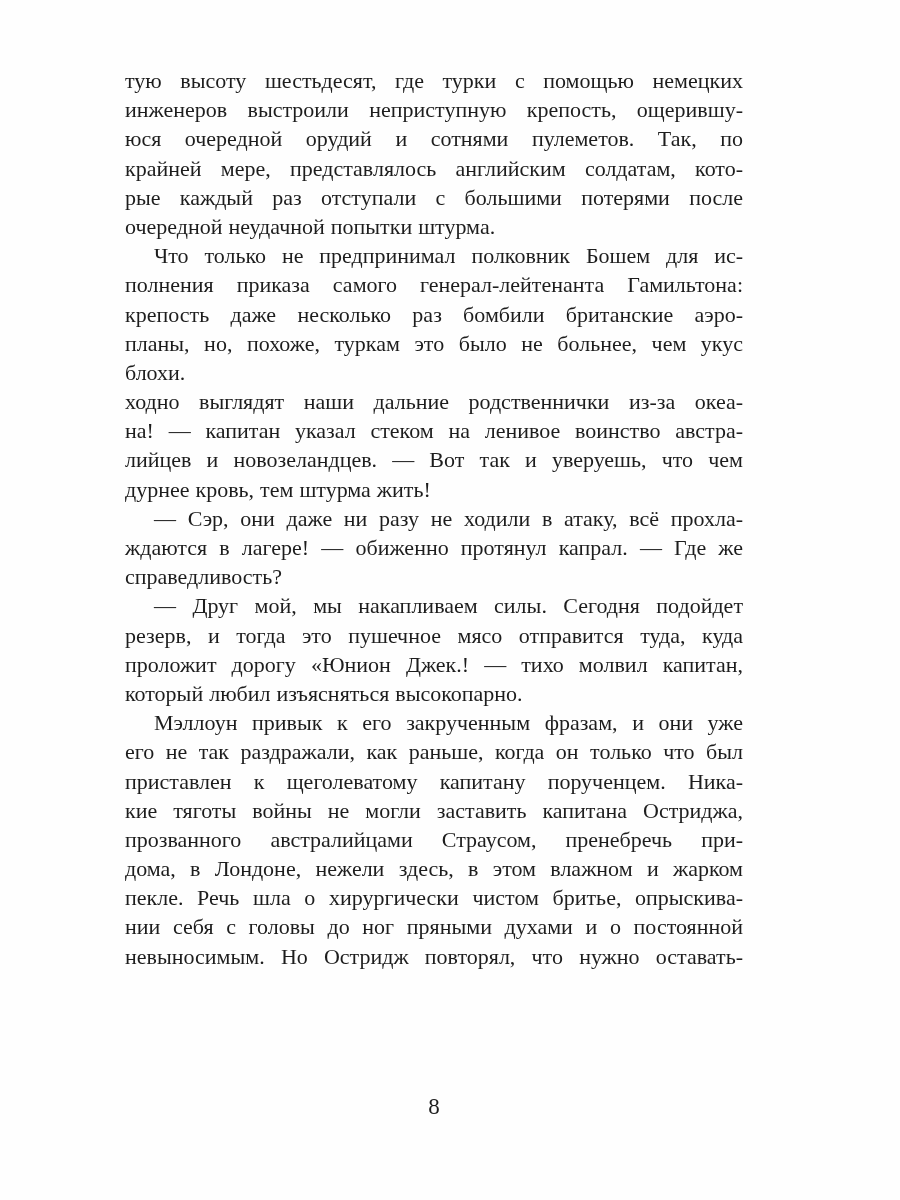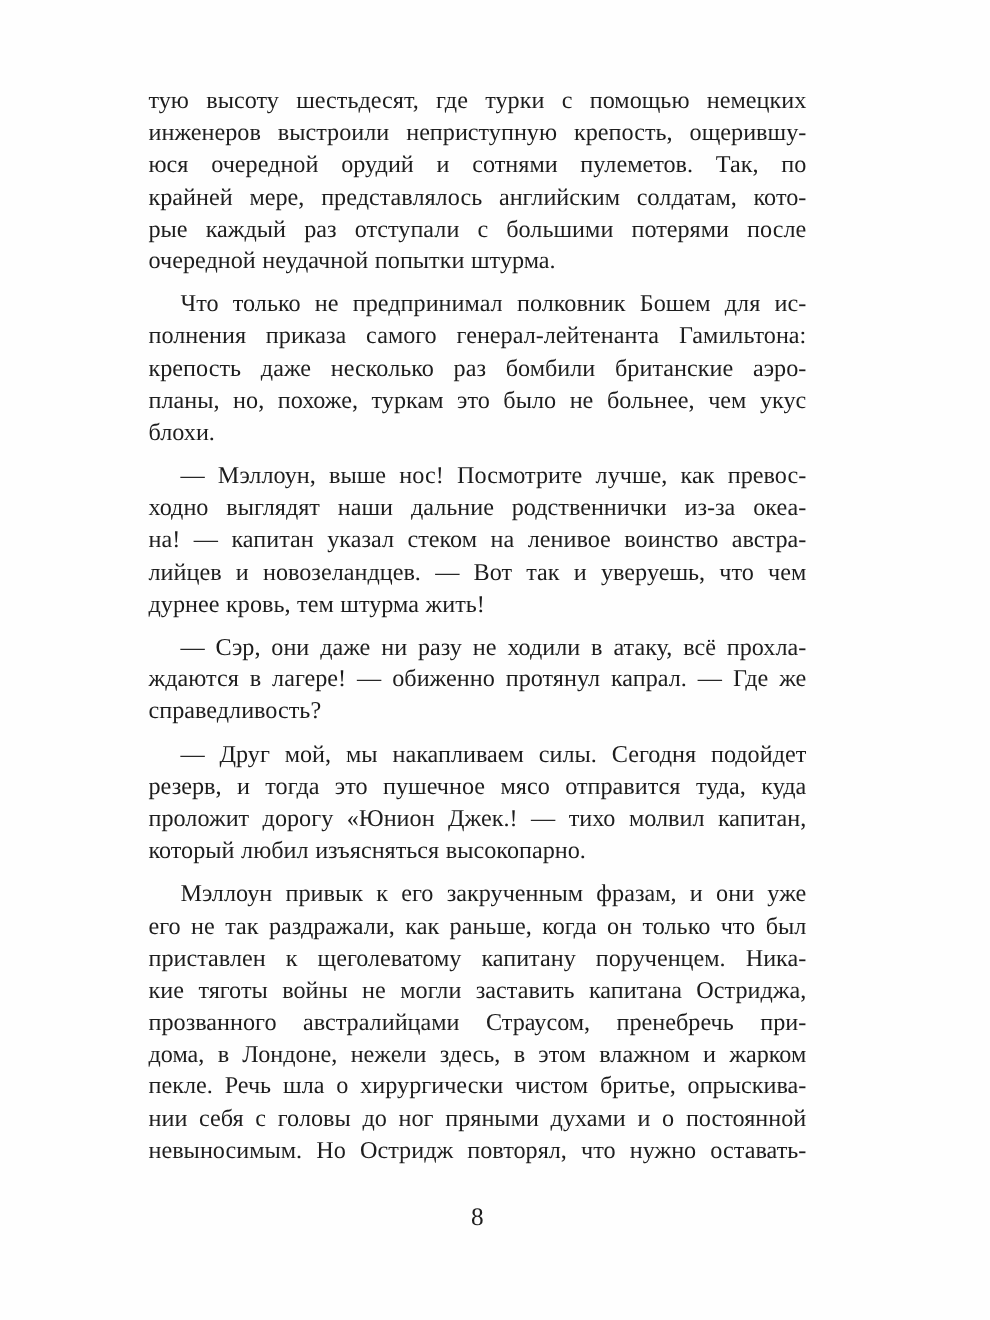"тую высоту шестьдесят, где турки" .paragraph { margin: 10px -> 0 }
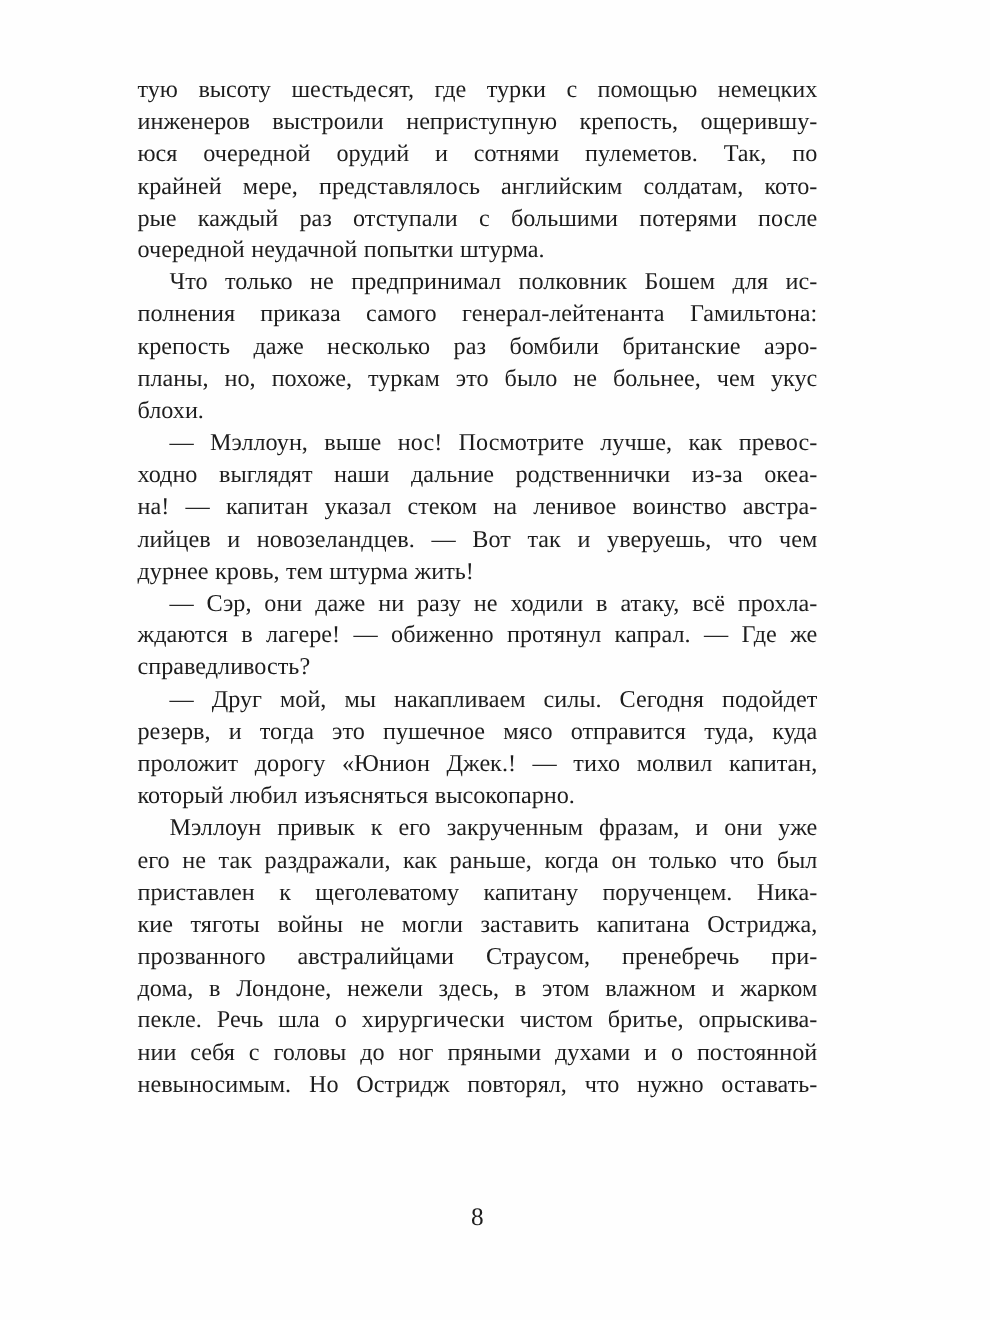"— Мэллоун, выше нос! Посмотрите" div.line { html: <div>— Мэллоун, выше нос! Посмотрите лучше, как превос-</div> -> none }
